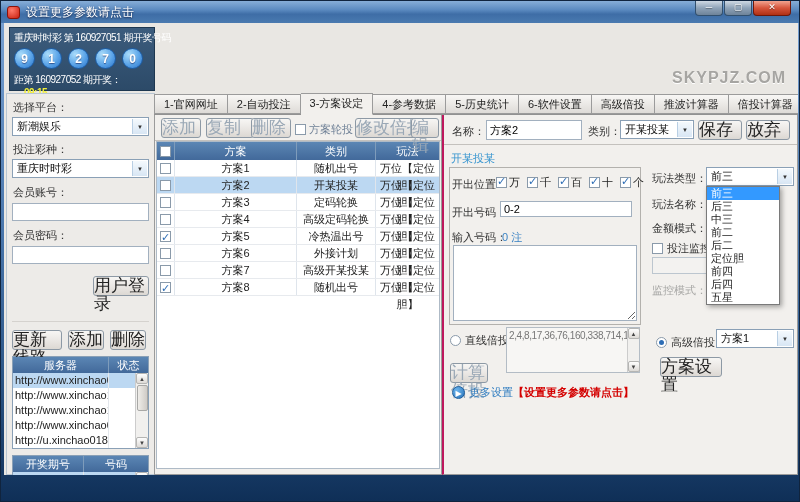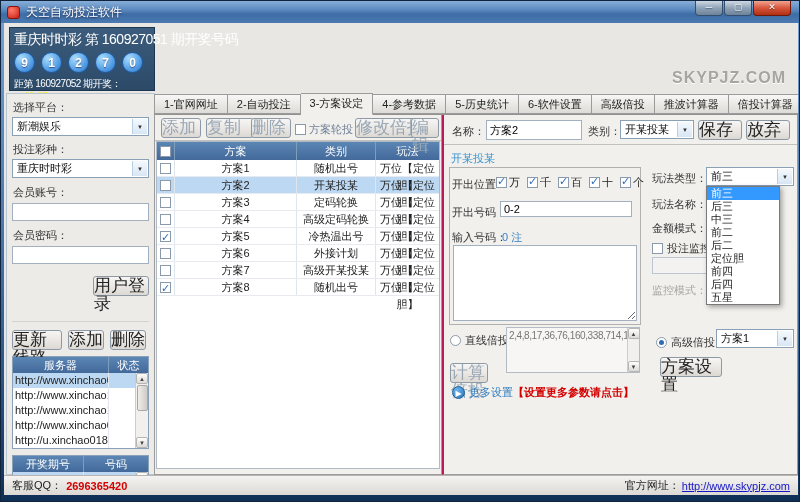"天空自动投注软件" span { text: 天空自动投注软件 -> 设置更多参数请点击 }
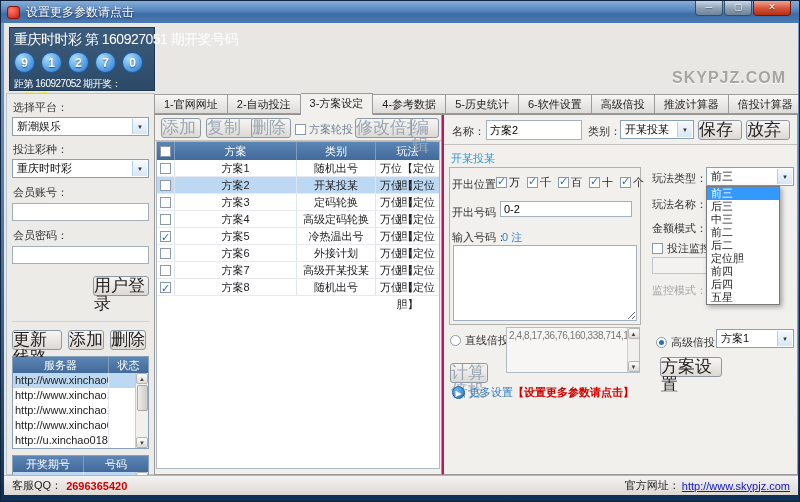"重庆时时彩 第 160927051 期开奖号码" #drawhdr { font-size: 14px -> 10px }
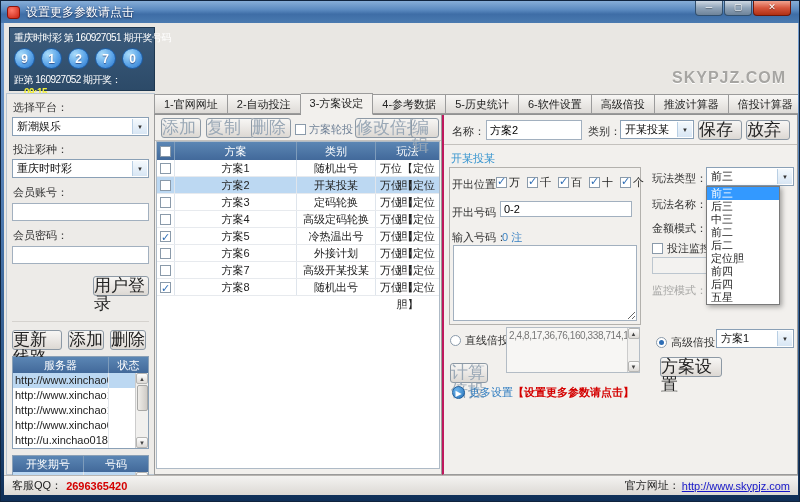"客服QQ：" div { html: <div> <span>客服QQ：</span> <span>2696365420</span> <span></span> <span>官方网址：</span> <span>http://www.skypjz.com</span> </div> -> none }
